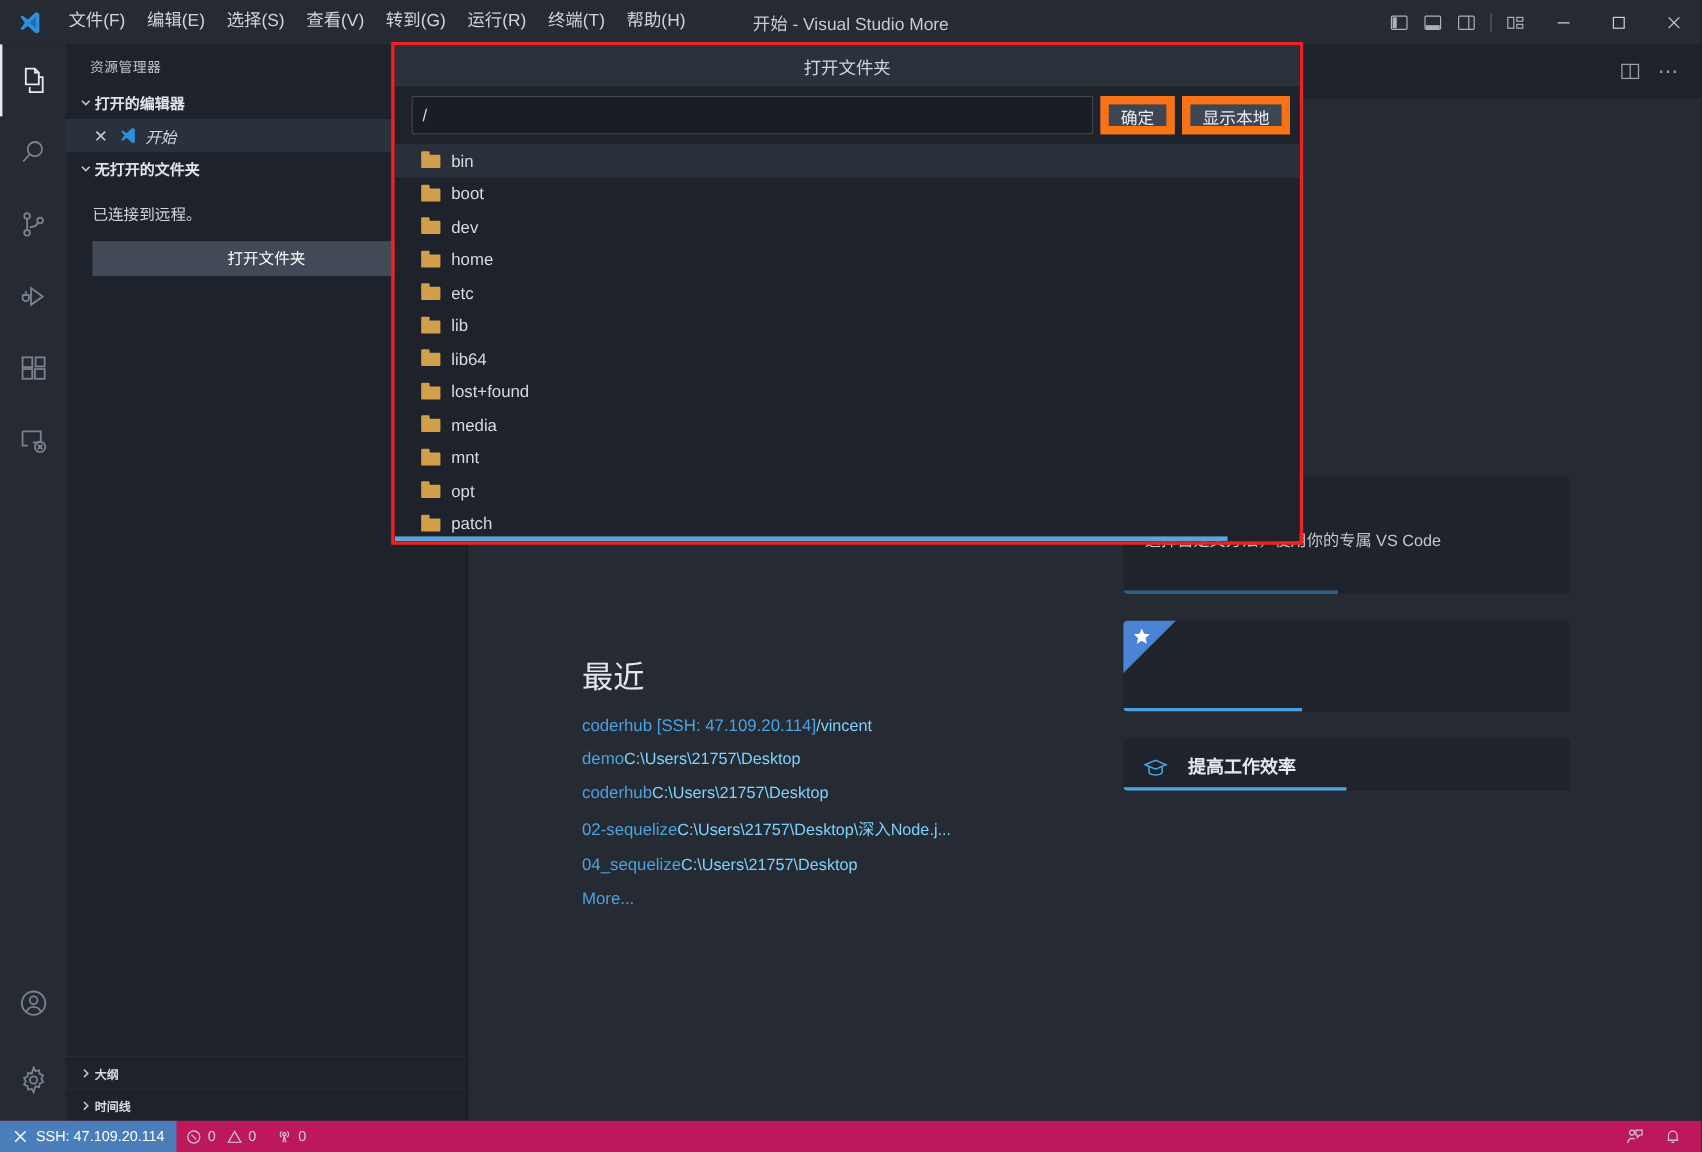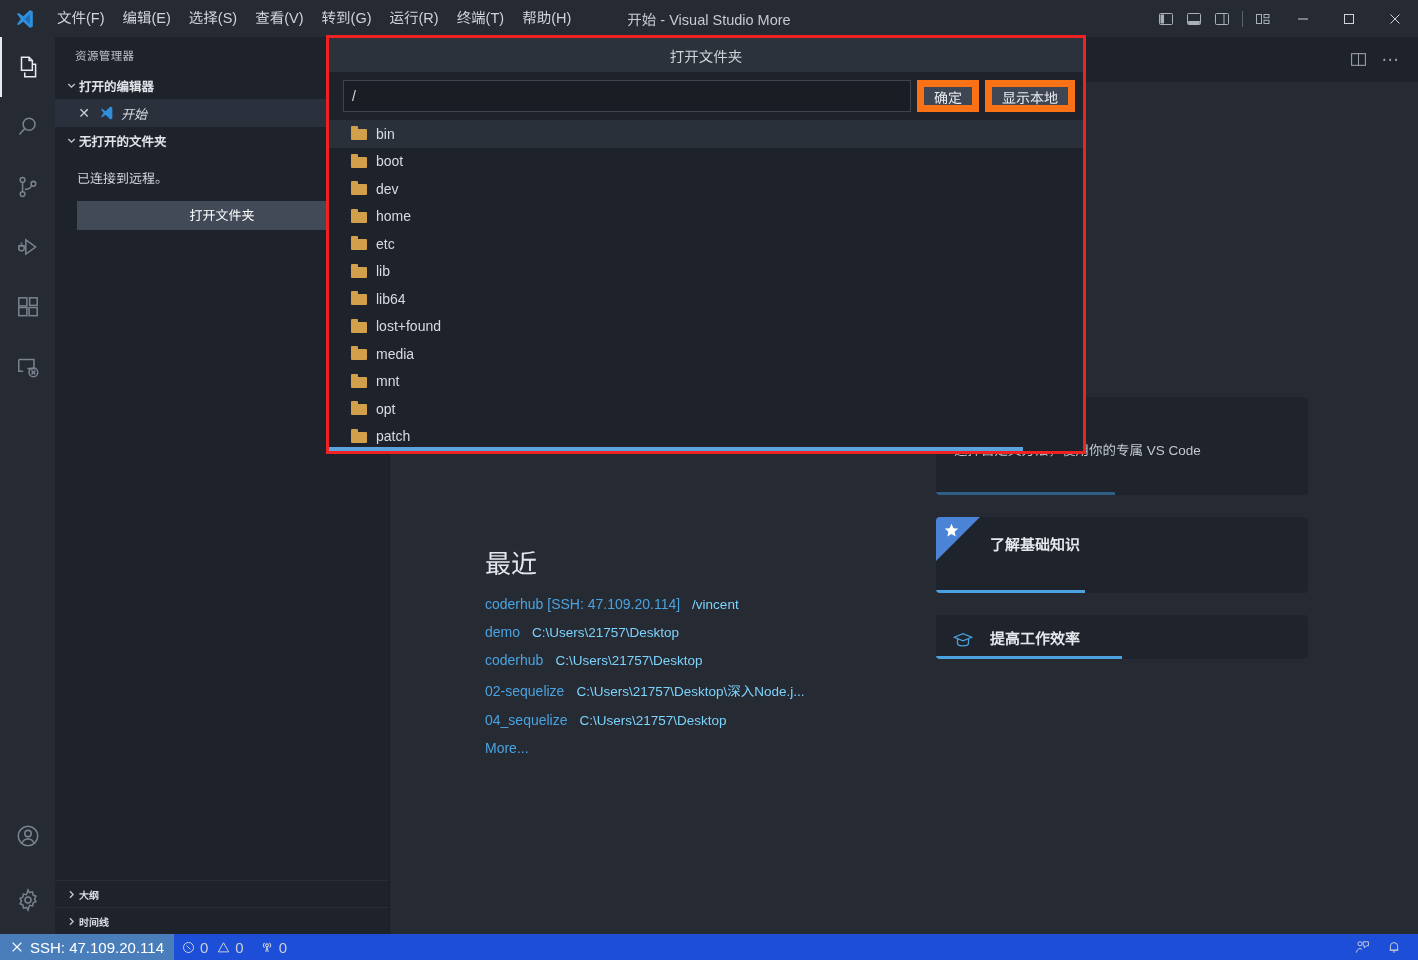"了解基础知识" div.card-title { html: <div>了解基础知识</div> -> none }
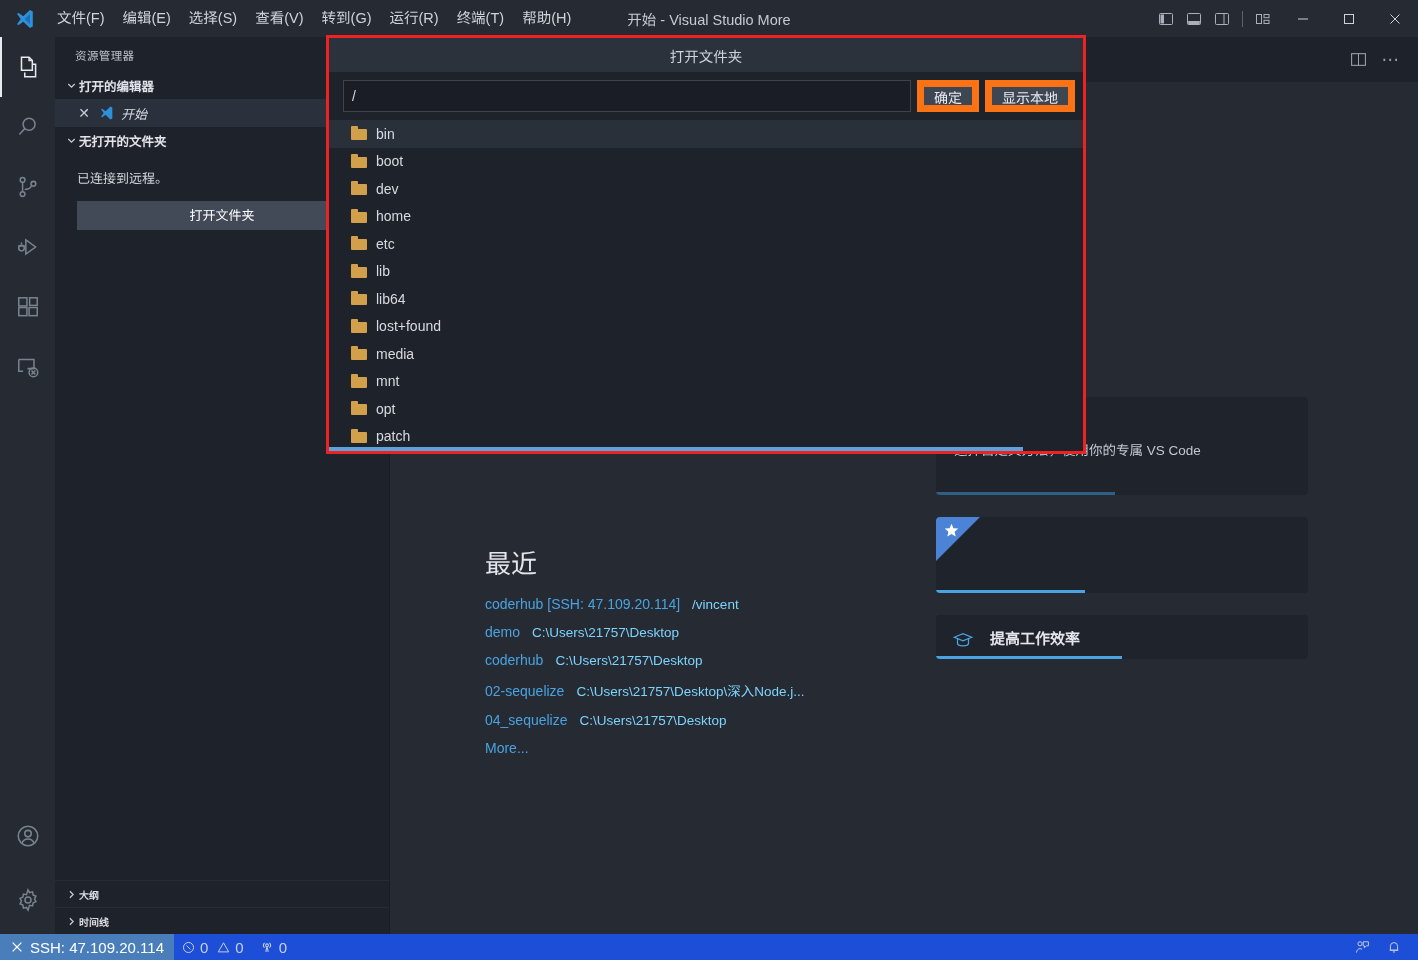"coderhub [SSH: 47.109.20.114]" .recent-row { gap: 12px -> none }
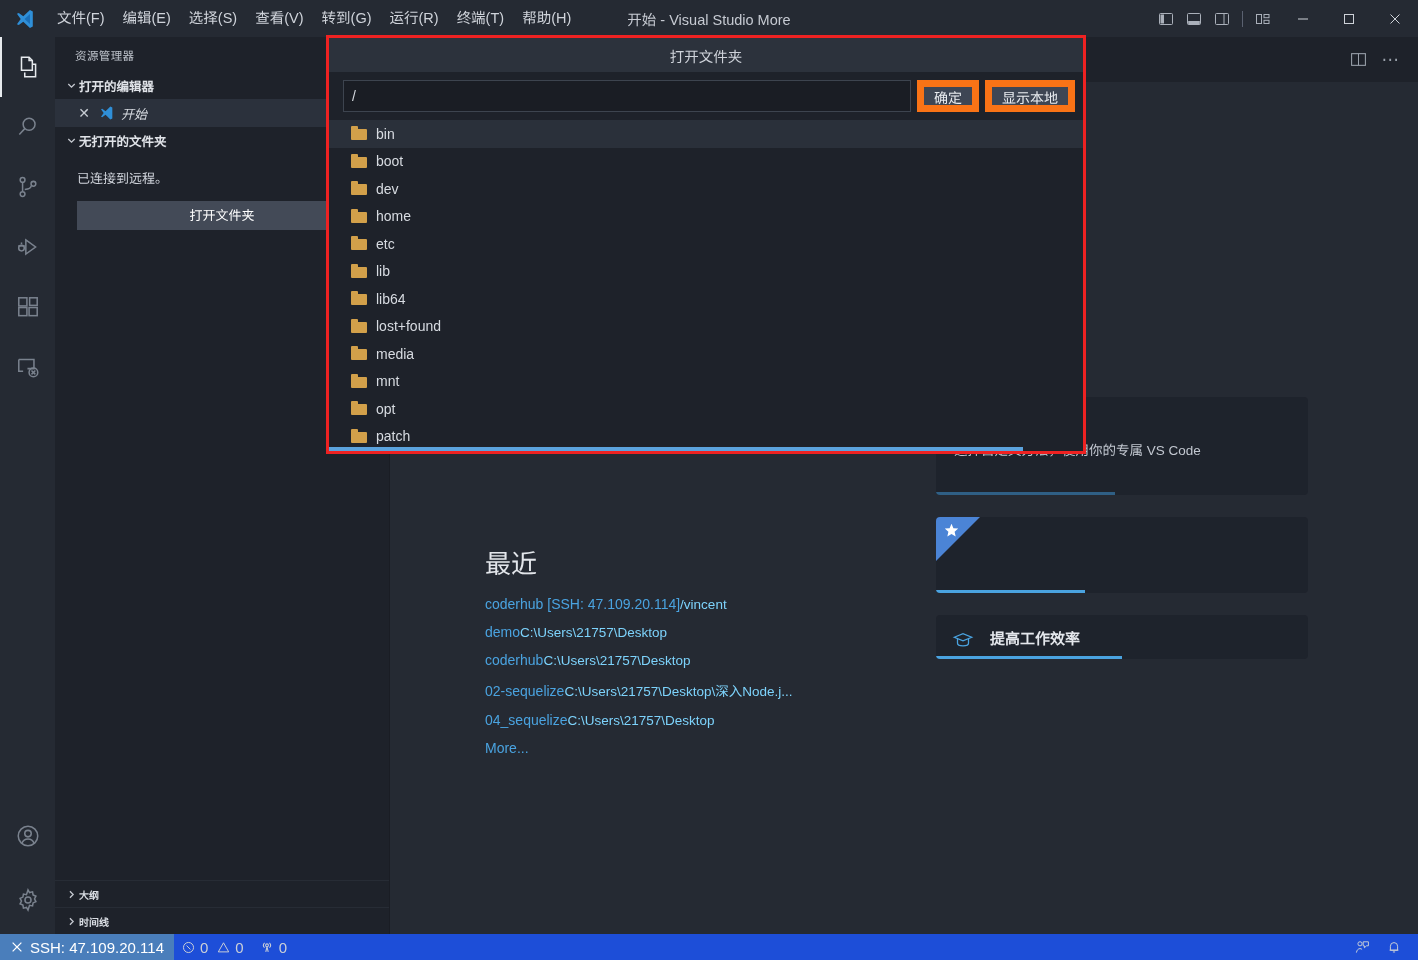"SSH: 47.109.20.114" .statusbar { background: #1d4ed8 -> #be185d; font-size: 15px -> 12px }
